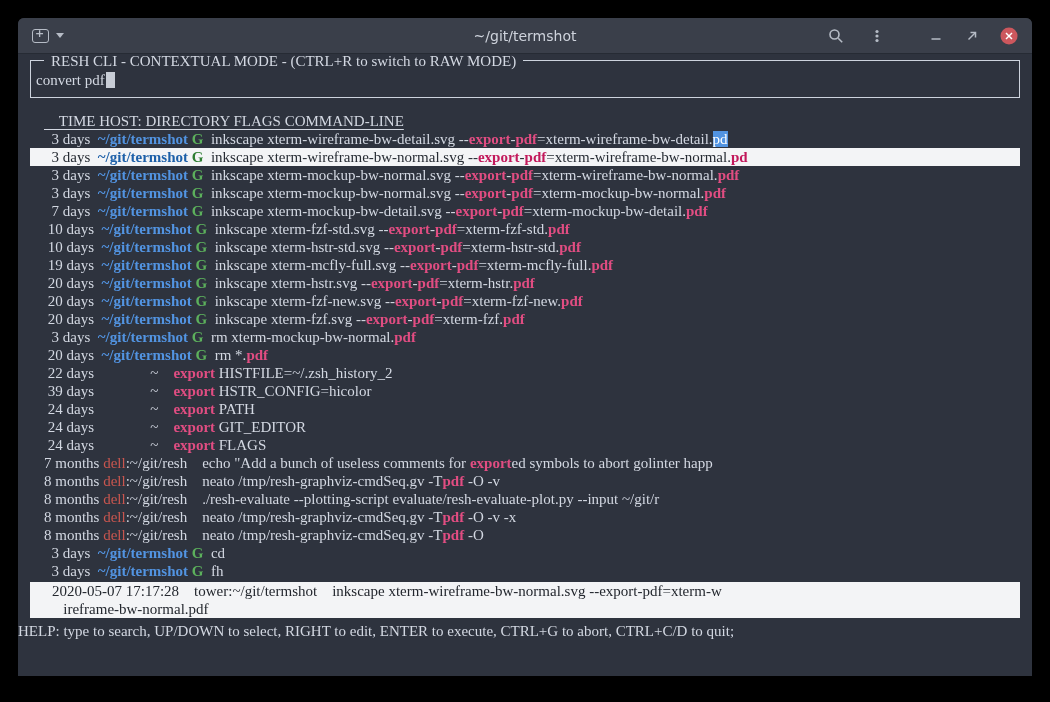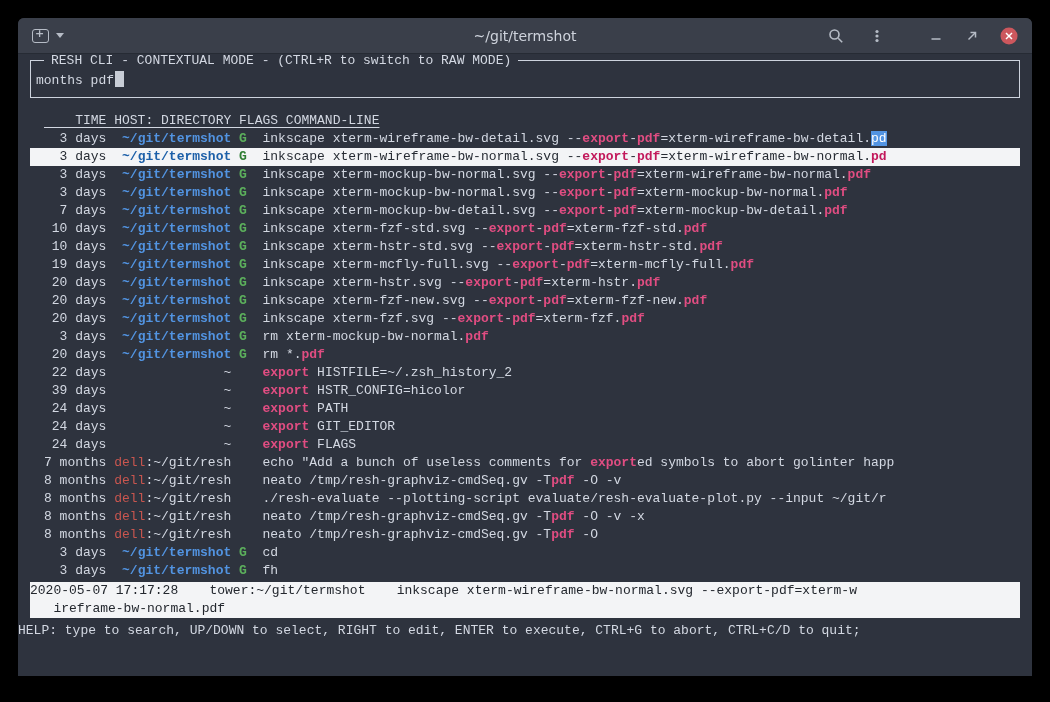"RESH CLI - CONTEXTUAL MODE" .term { font-family: Liberation Mono, monospace -> Liberation Serif, serif; font-size: 13px -> 15px }
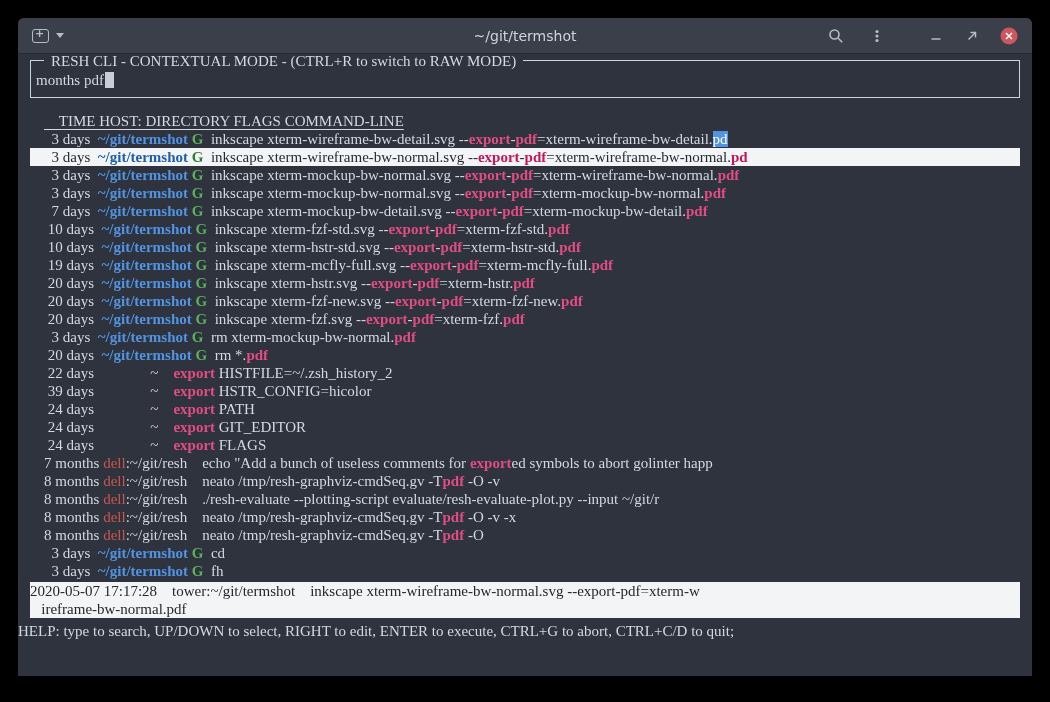"months pdf" span { text: months -> convert }
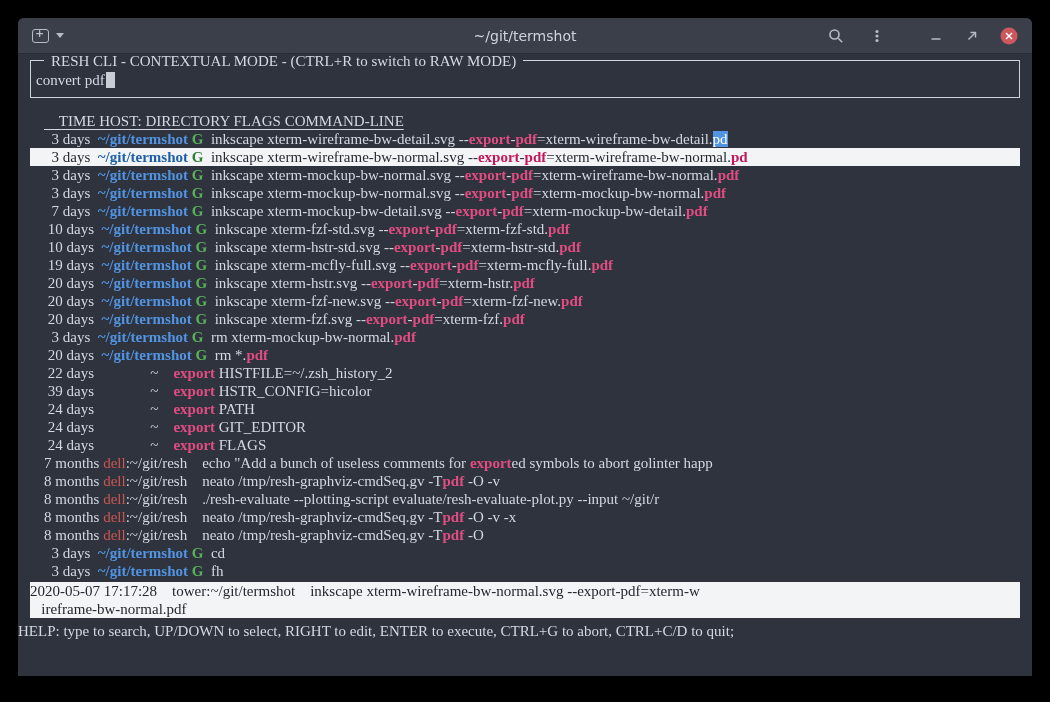"2020-05-07 17:17:28 tower:~/git/termshot" .status-line { padding-left: 0 -> 22px }
